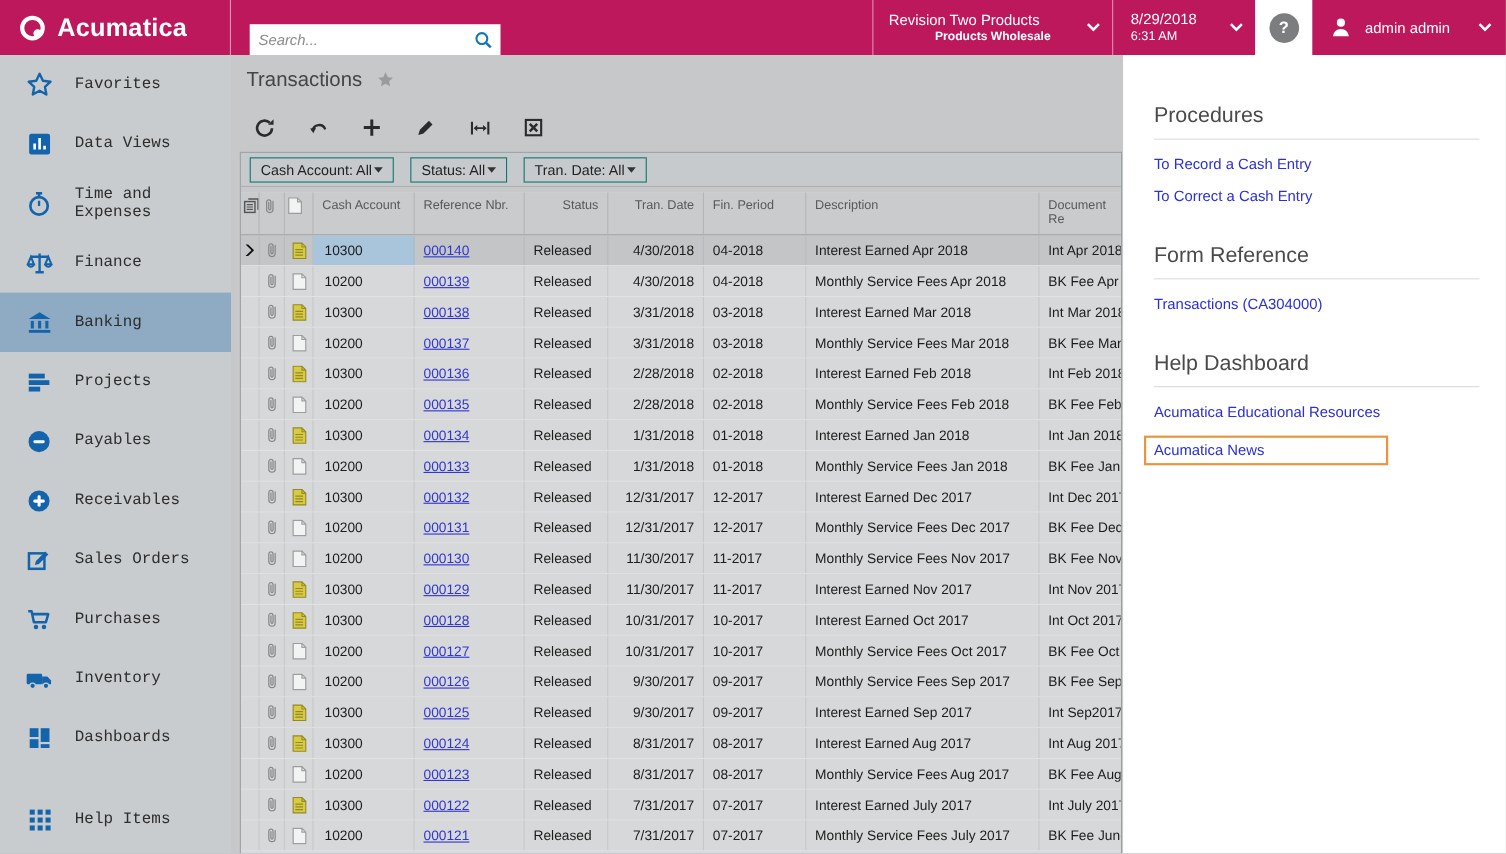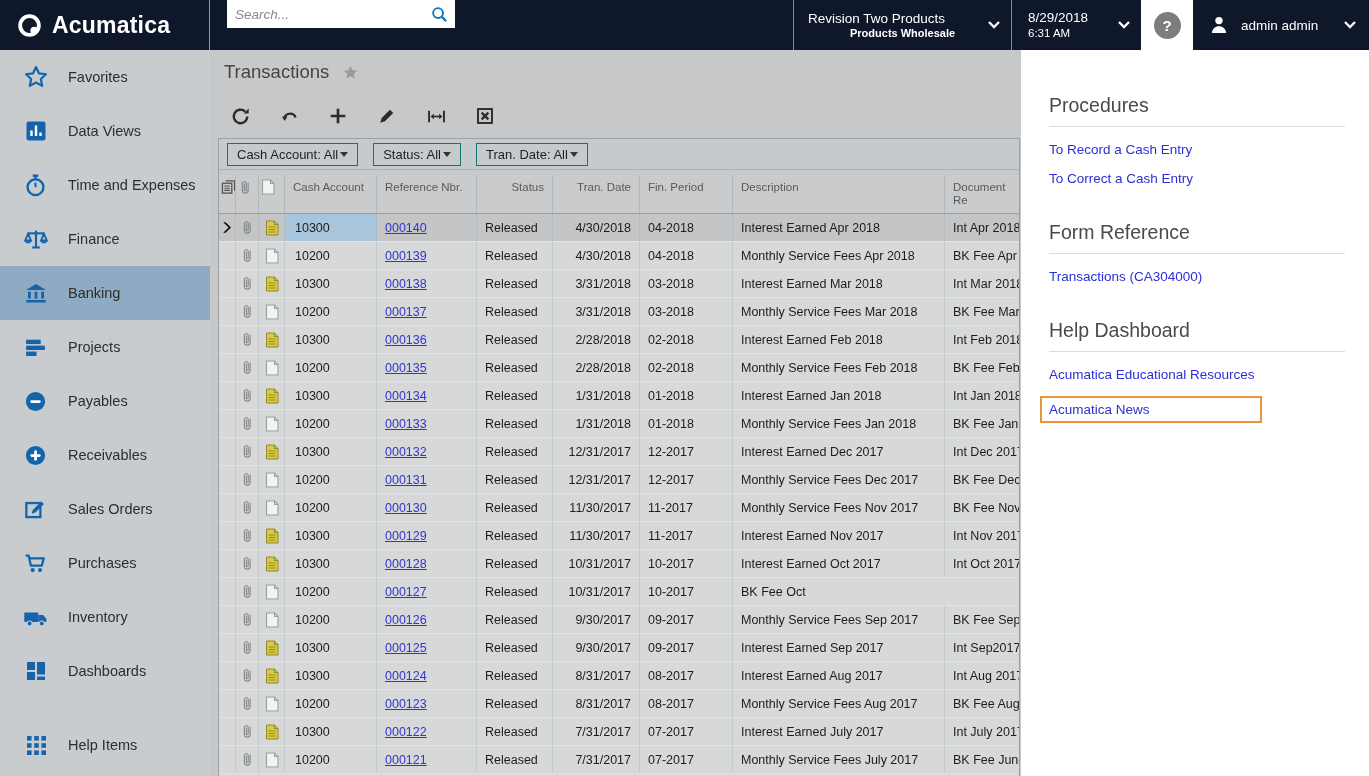"Acumatica" .topbar { align-items: flex-start -> flex-end; background: #0f172a -> #be185d }
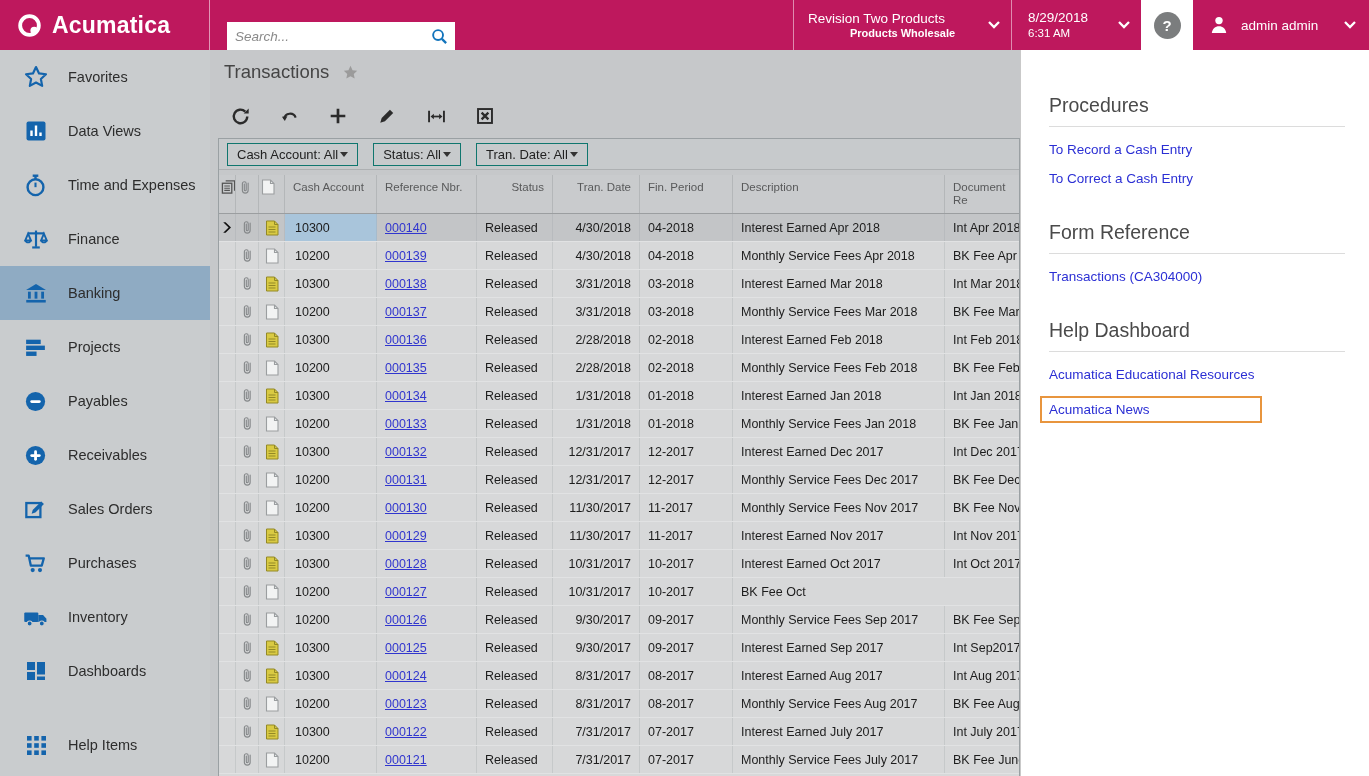"Favorites" .nav-item { font-family: none -> Liberation Mono, monospace }
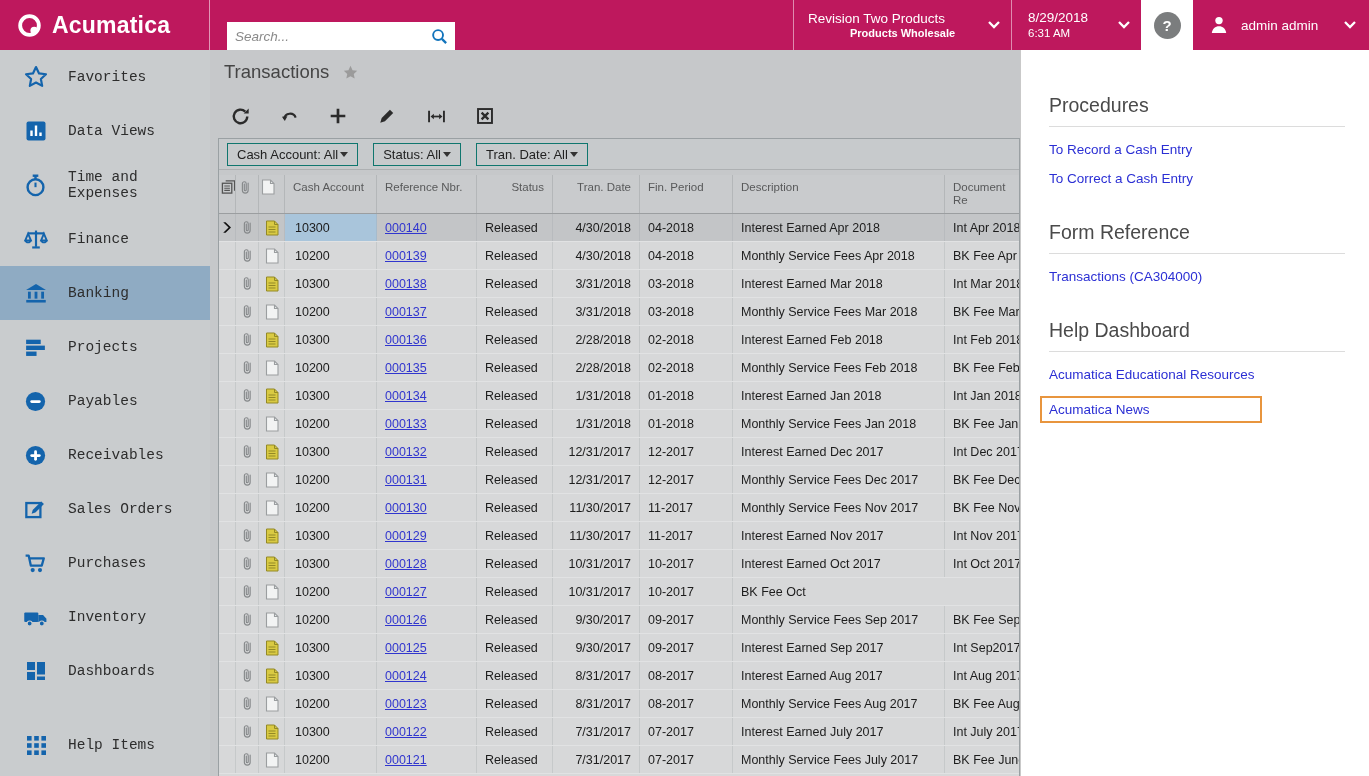"Monthly Service Fees Oct 2017" div.gcell { html: none -> <div>Monthly Service Fees Oct 2017</div> }
